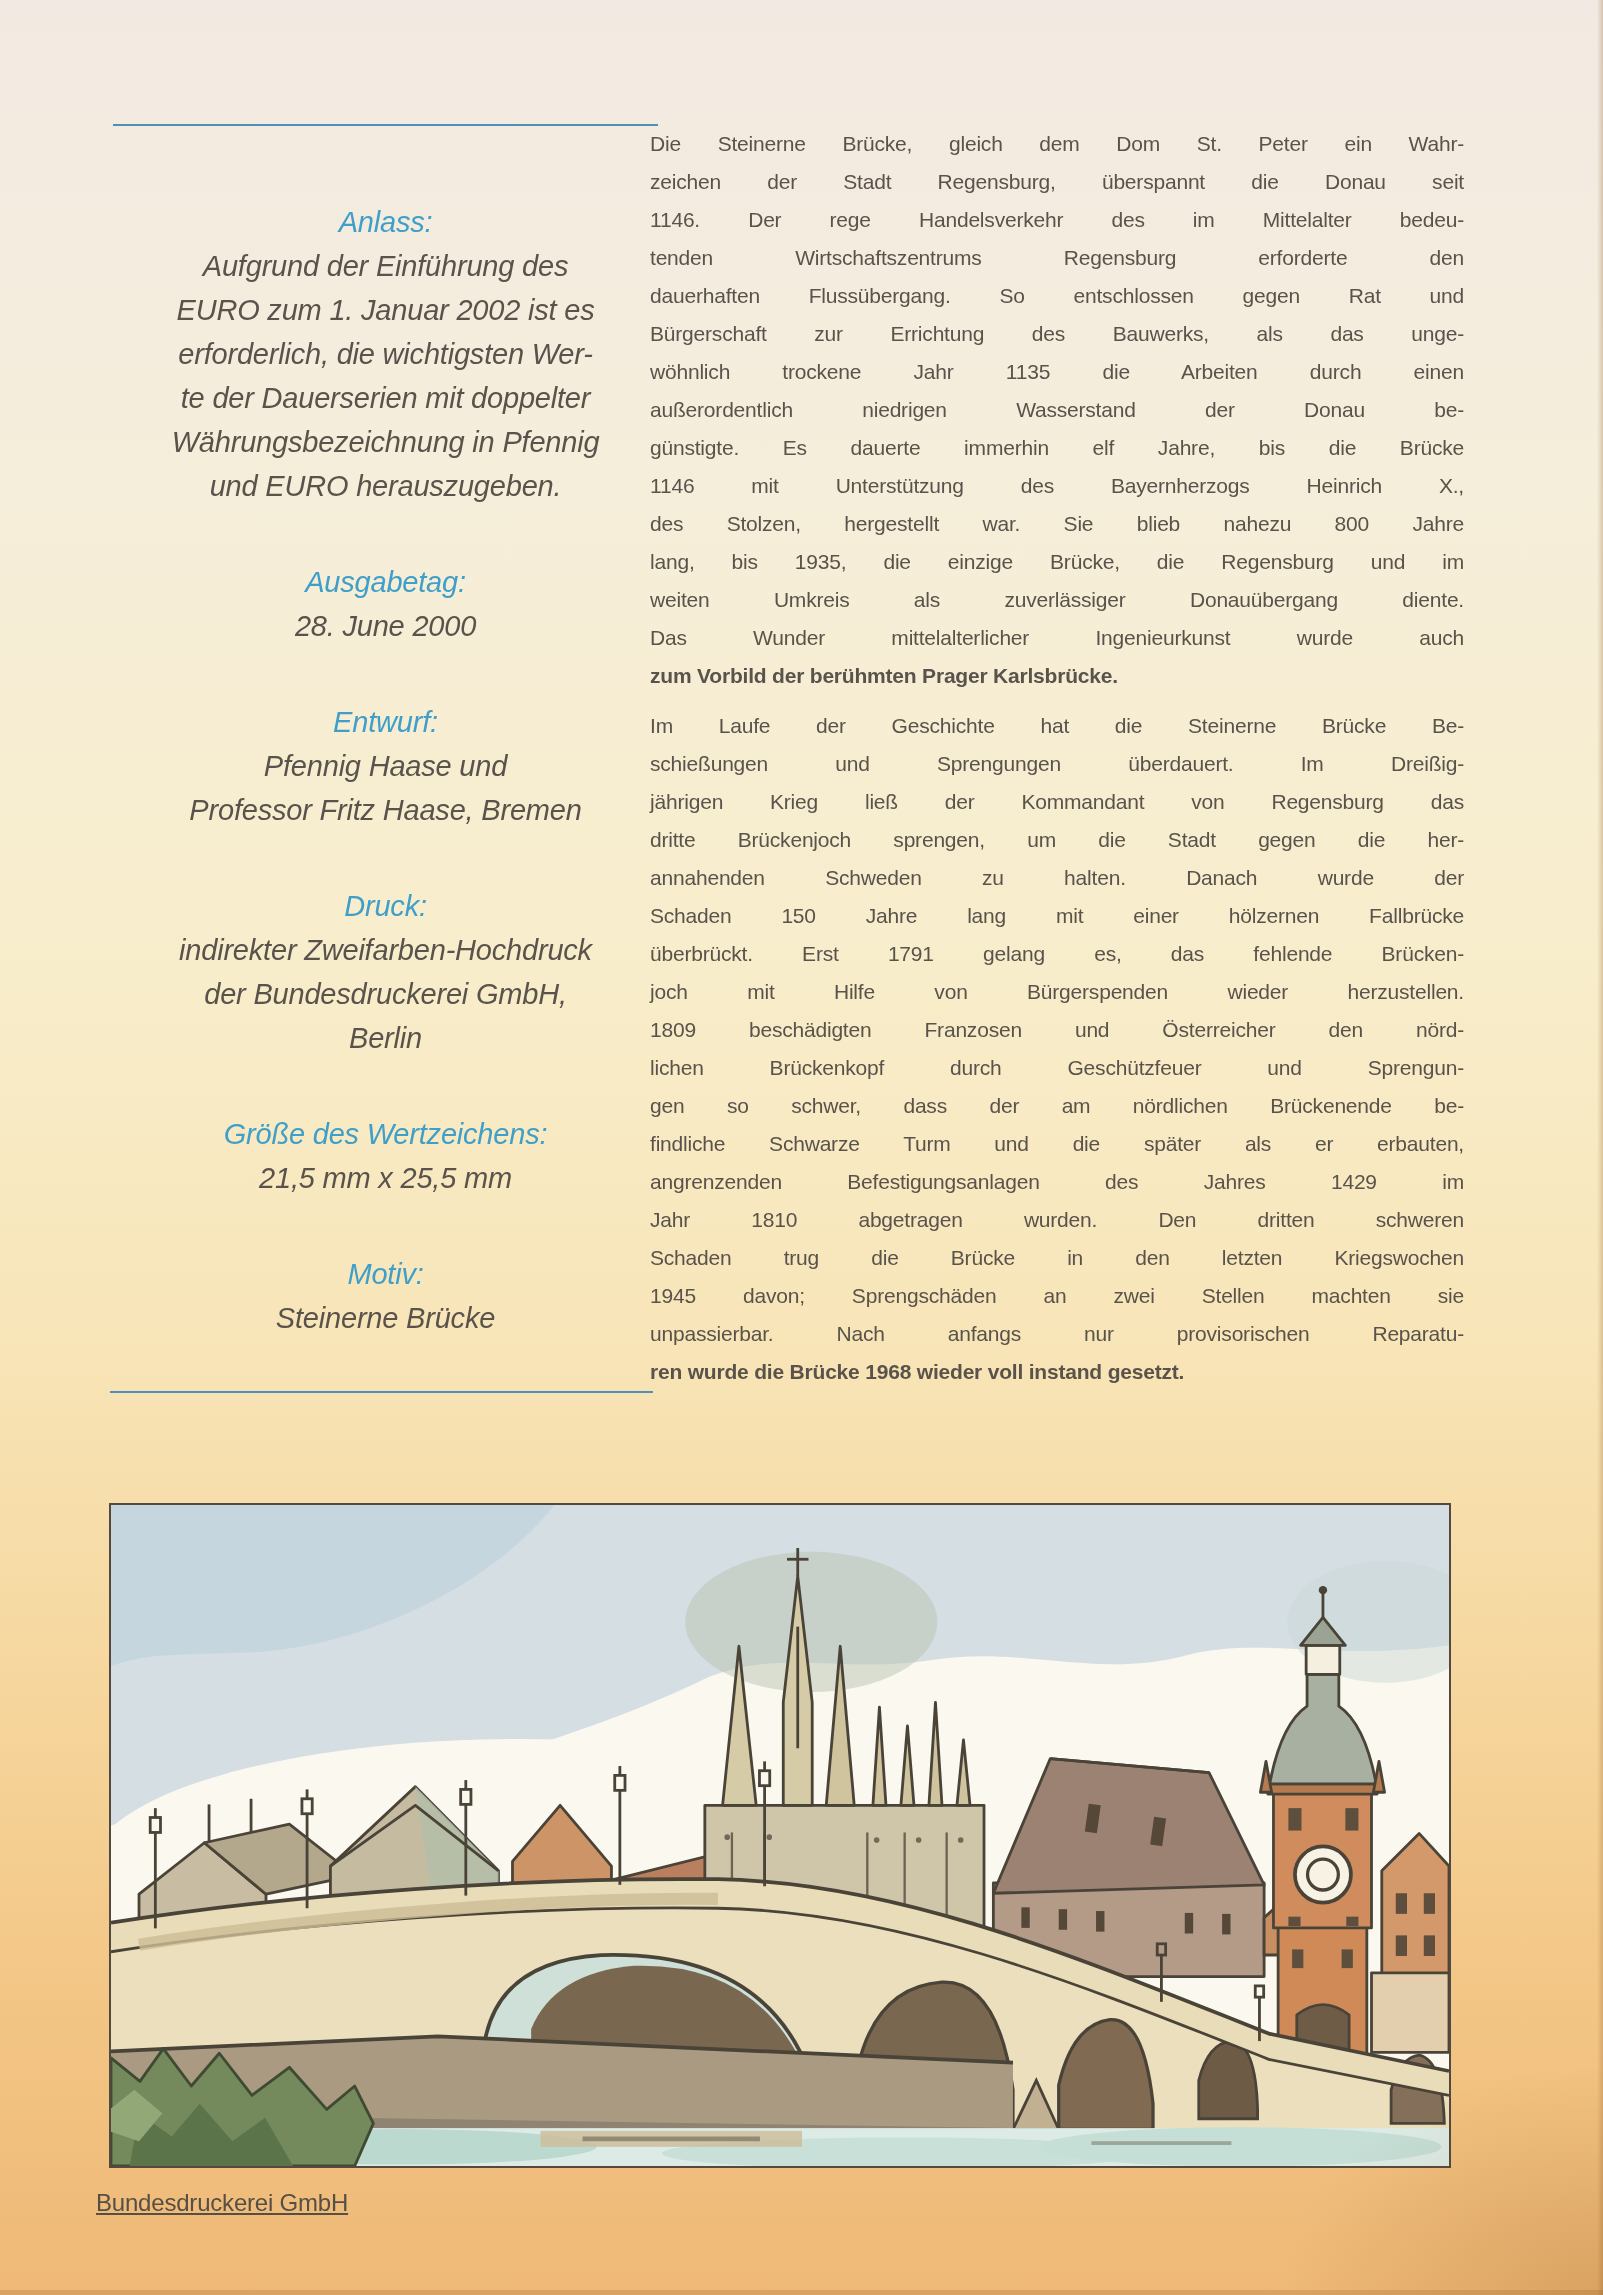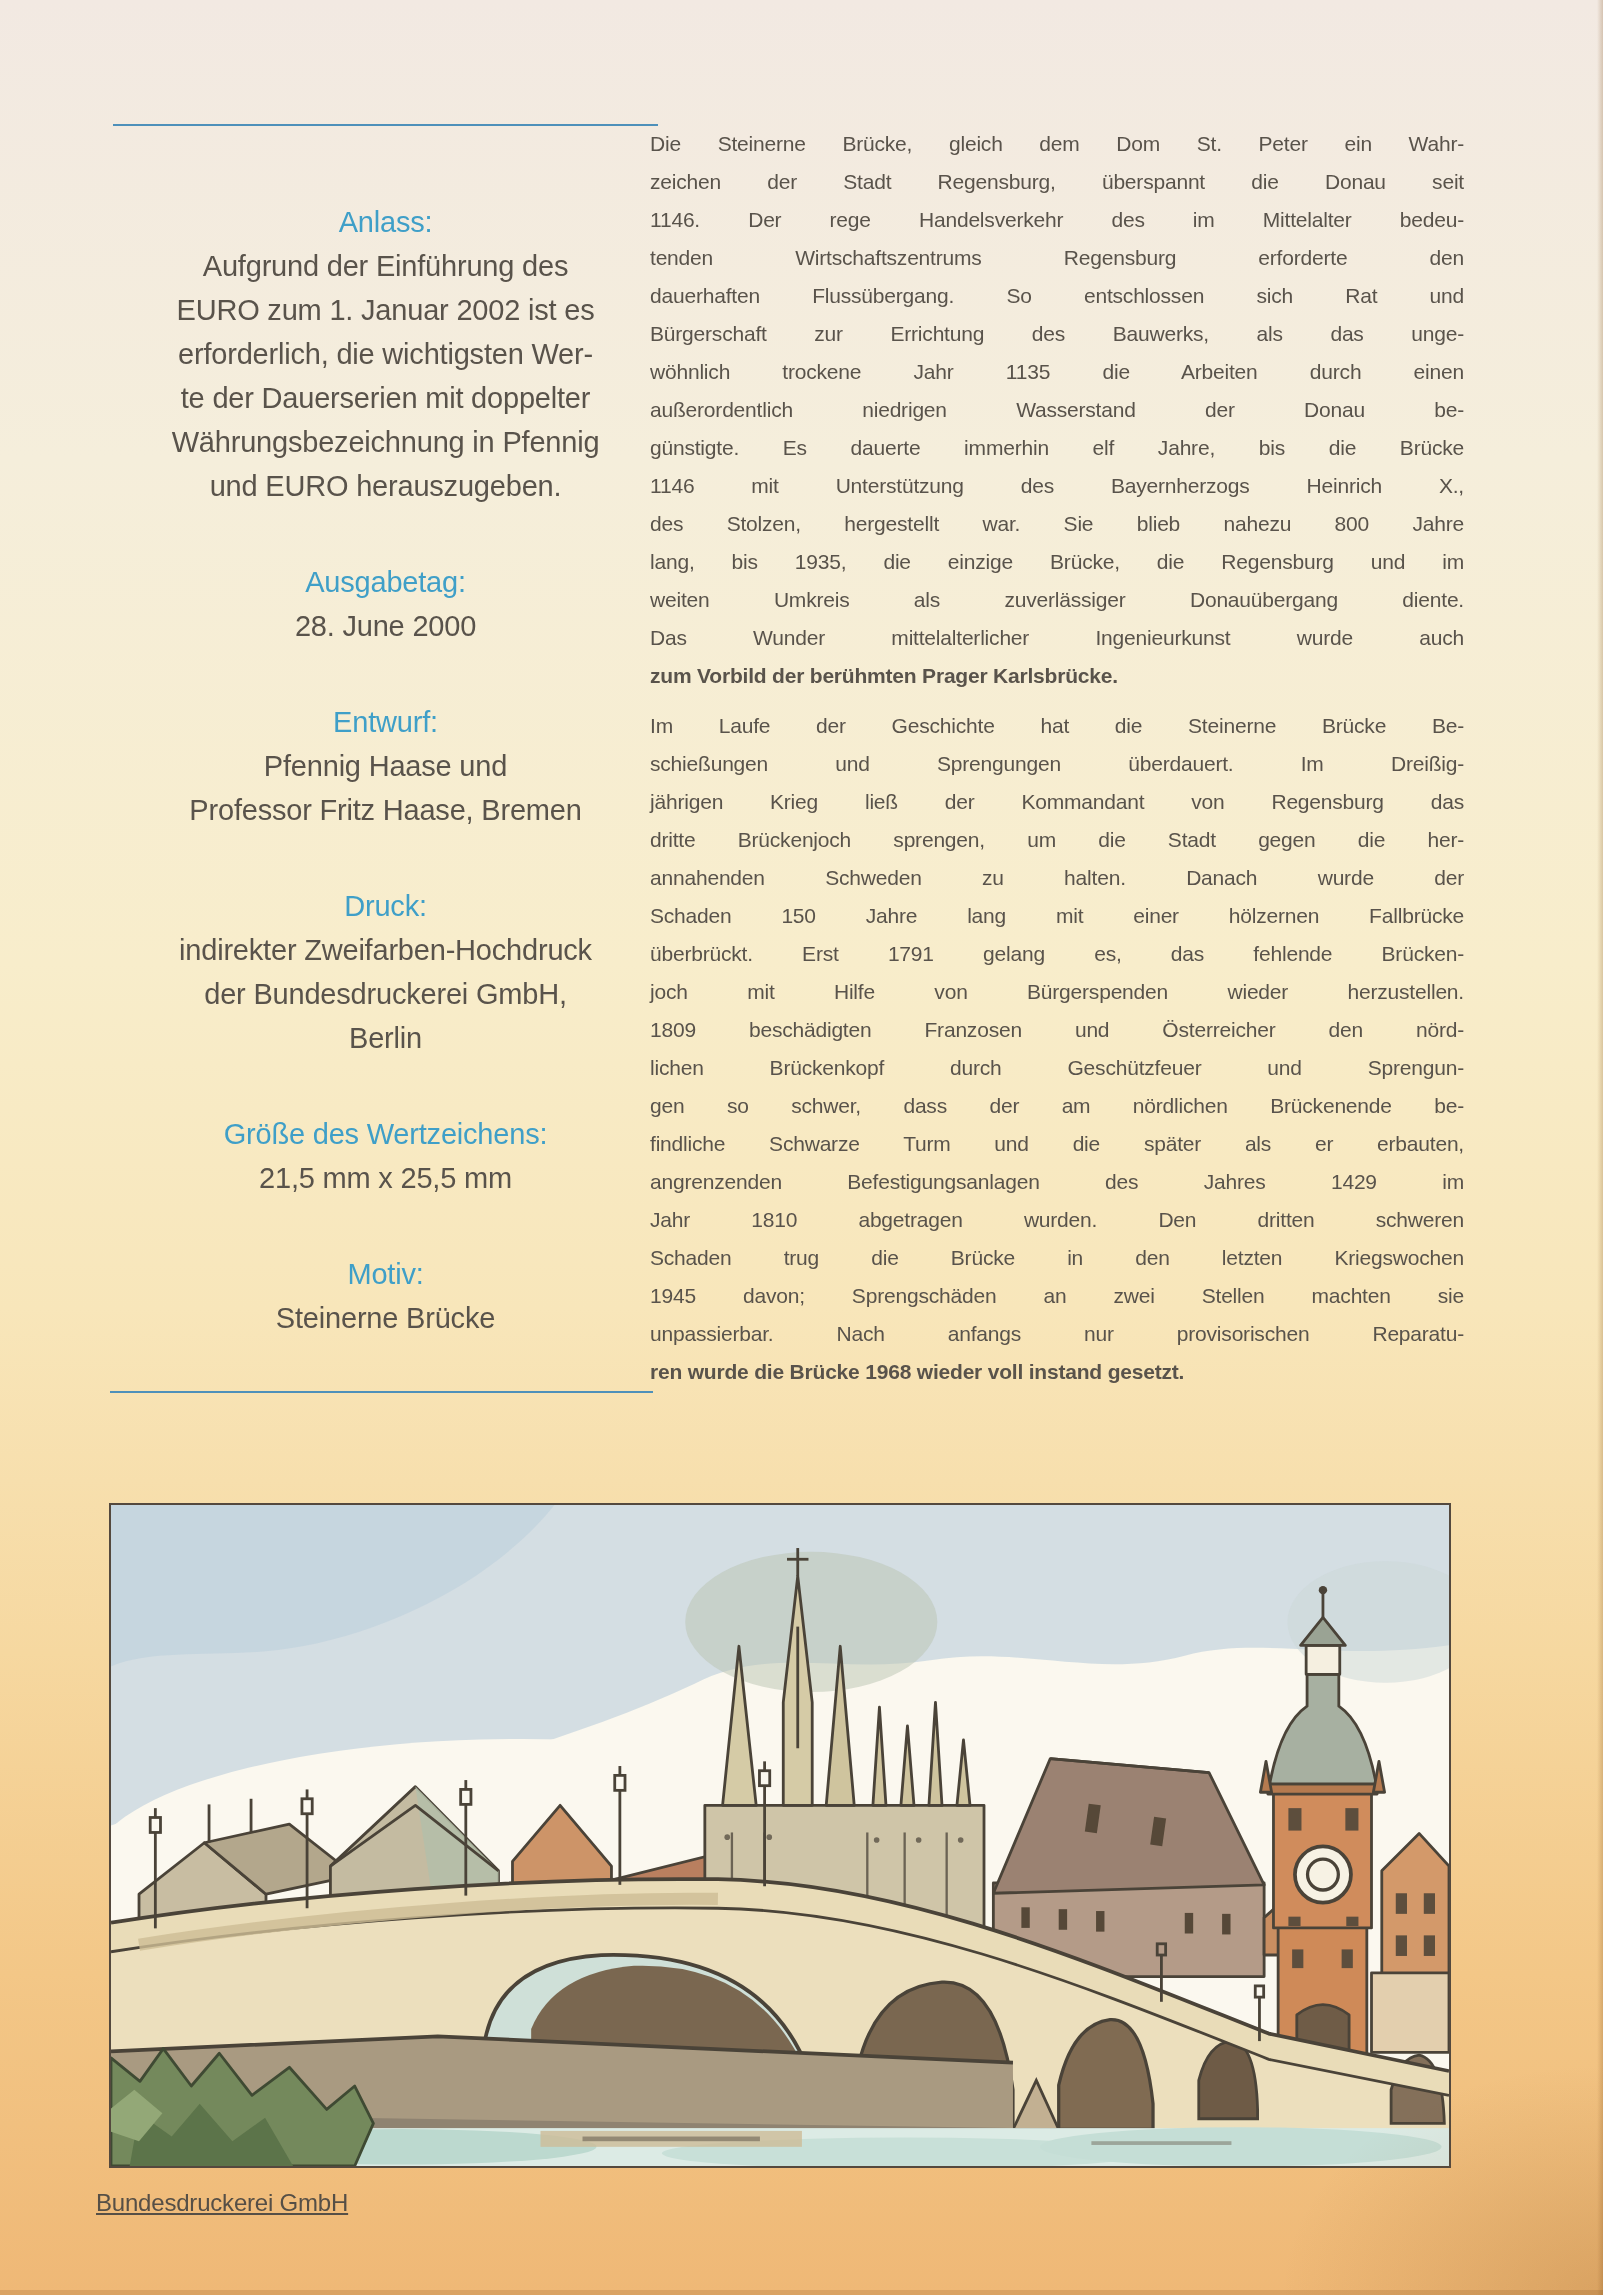"Anlass:" .info-section { font-style: none -> italic }
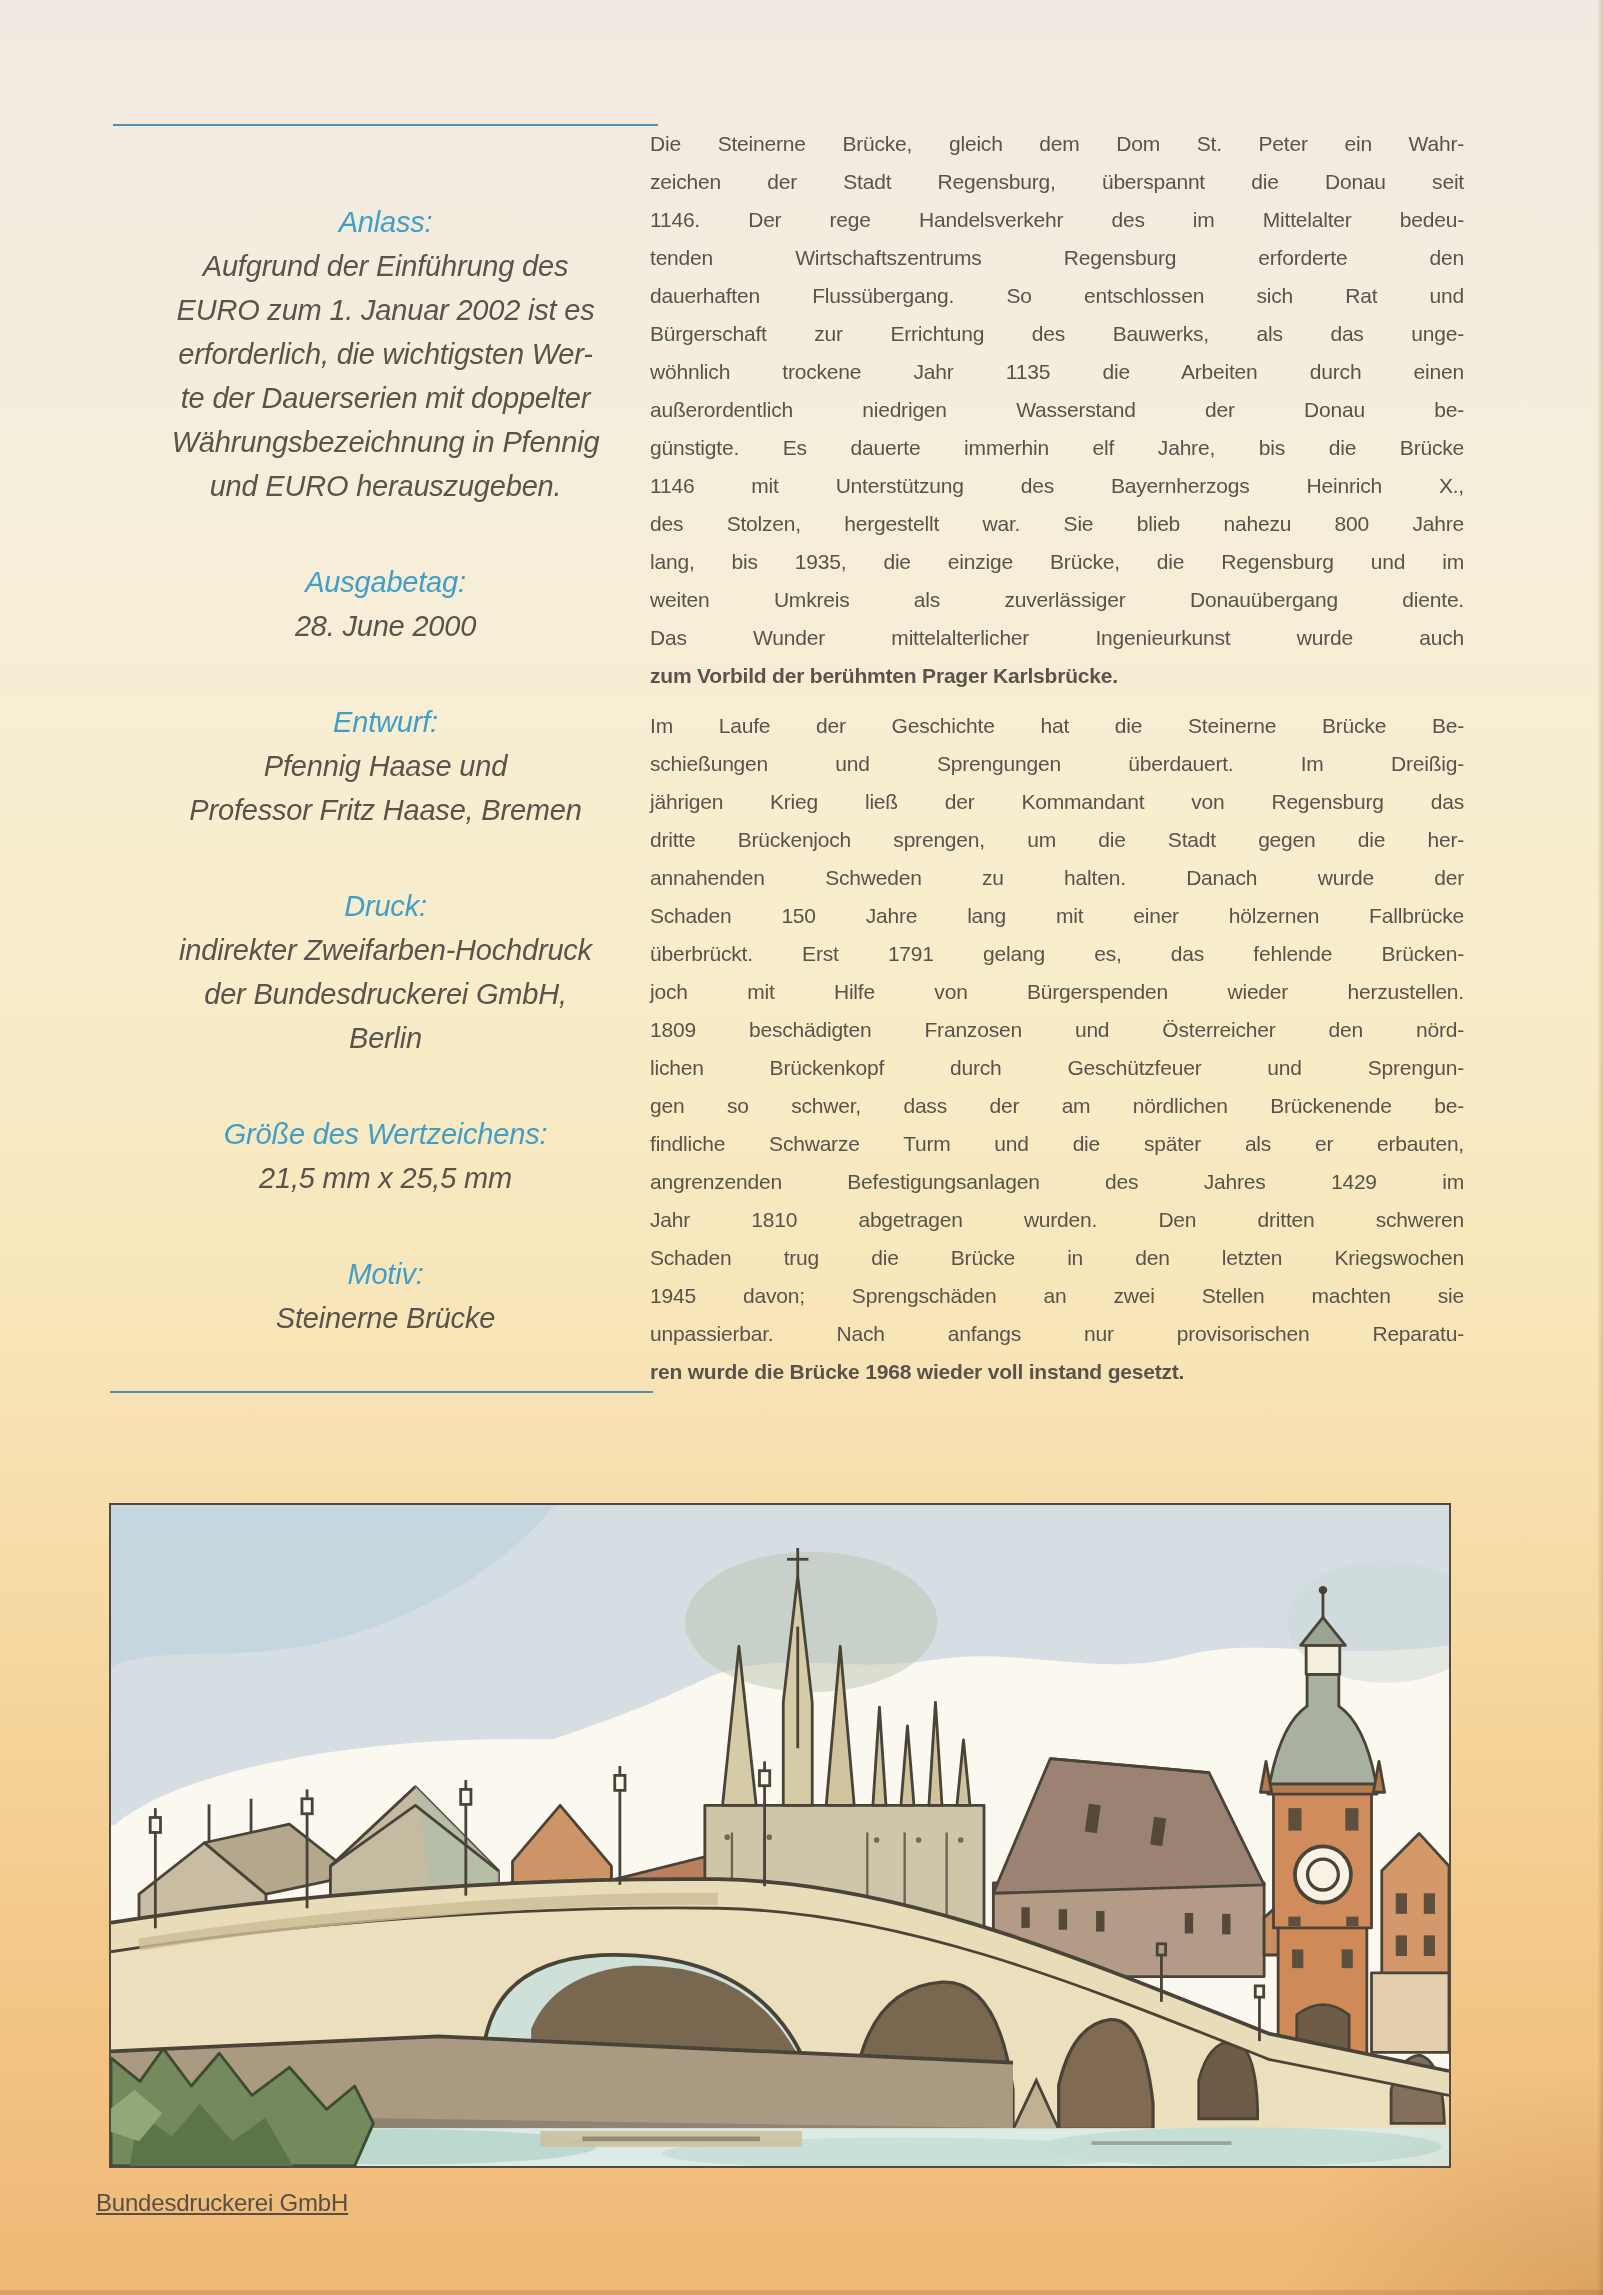"dauerhaften Flussübergang. So" div.jline { text: sich -> gegen }
